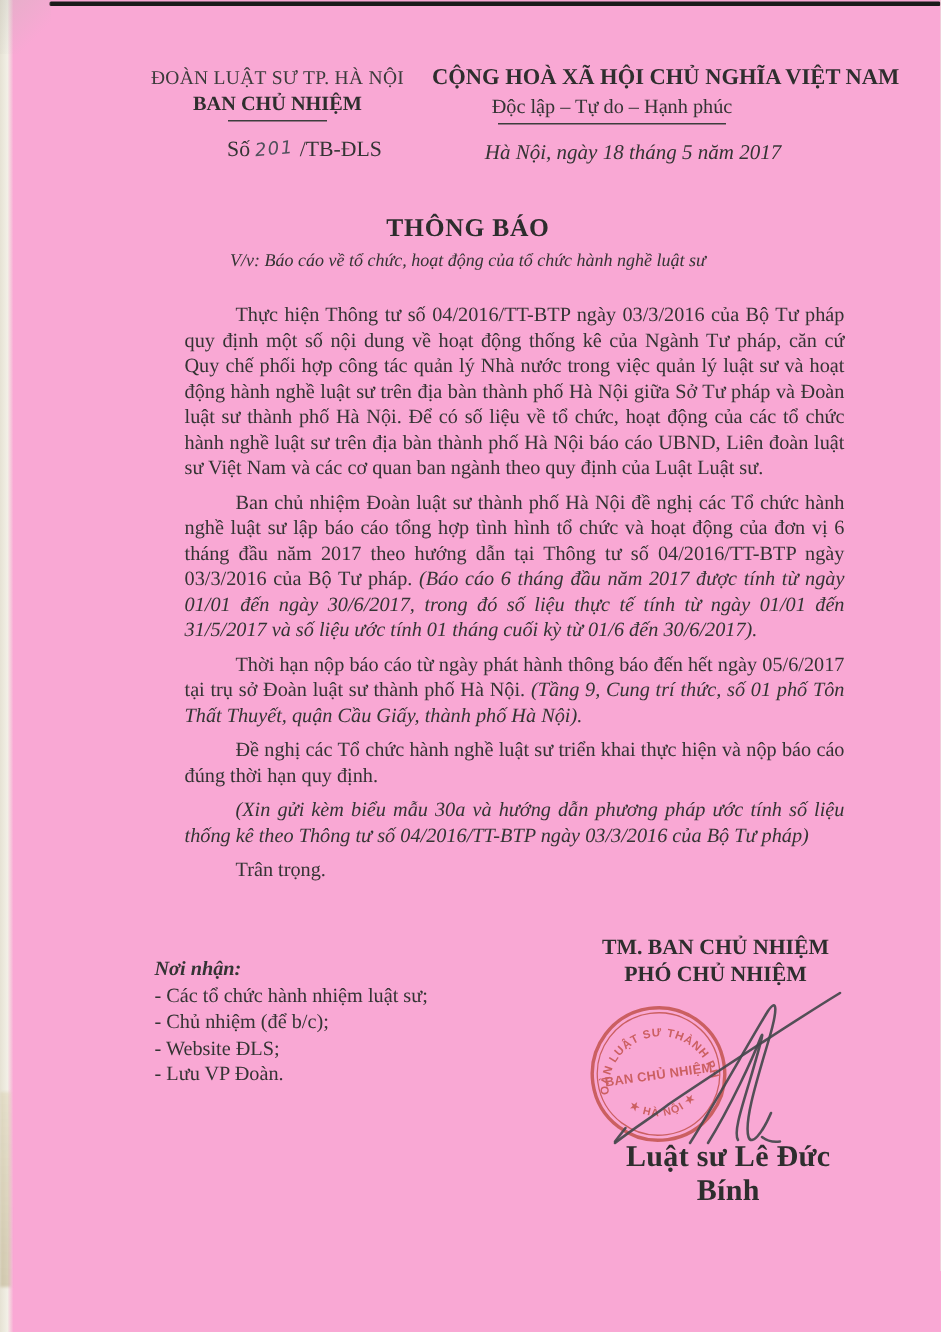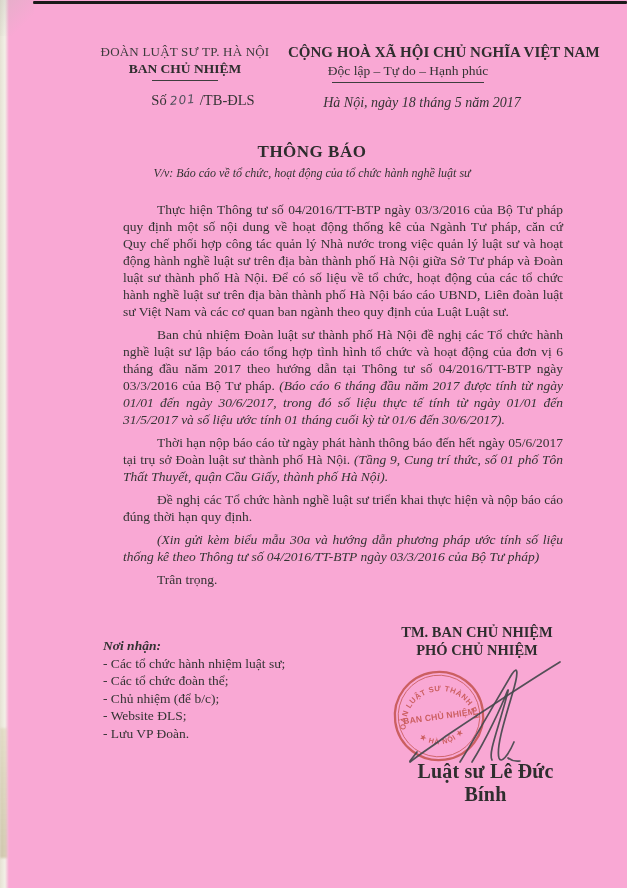"- Các tổ chức đoàn" div { html: <div>- Các tổ chức đoàn thể;</div> -> none }
